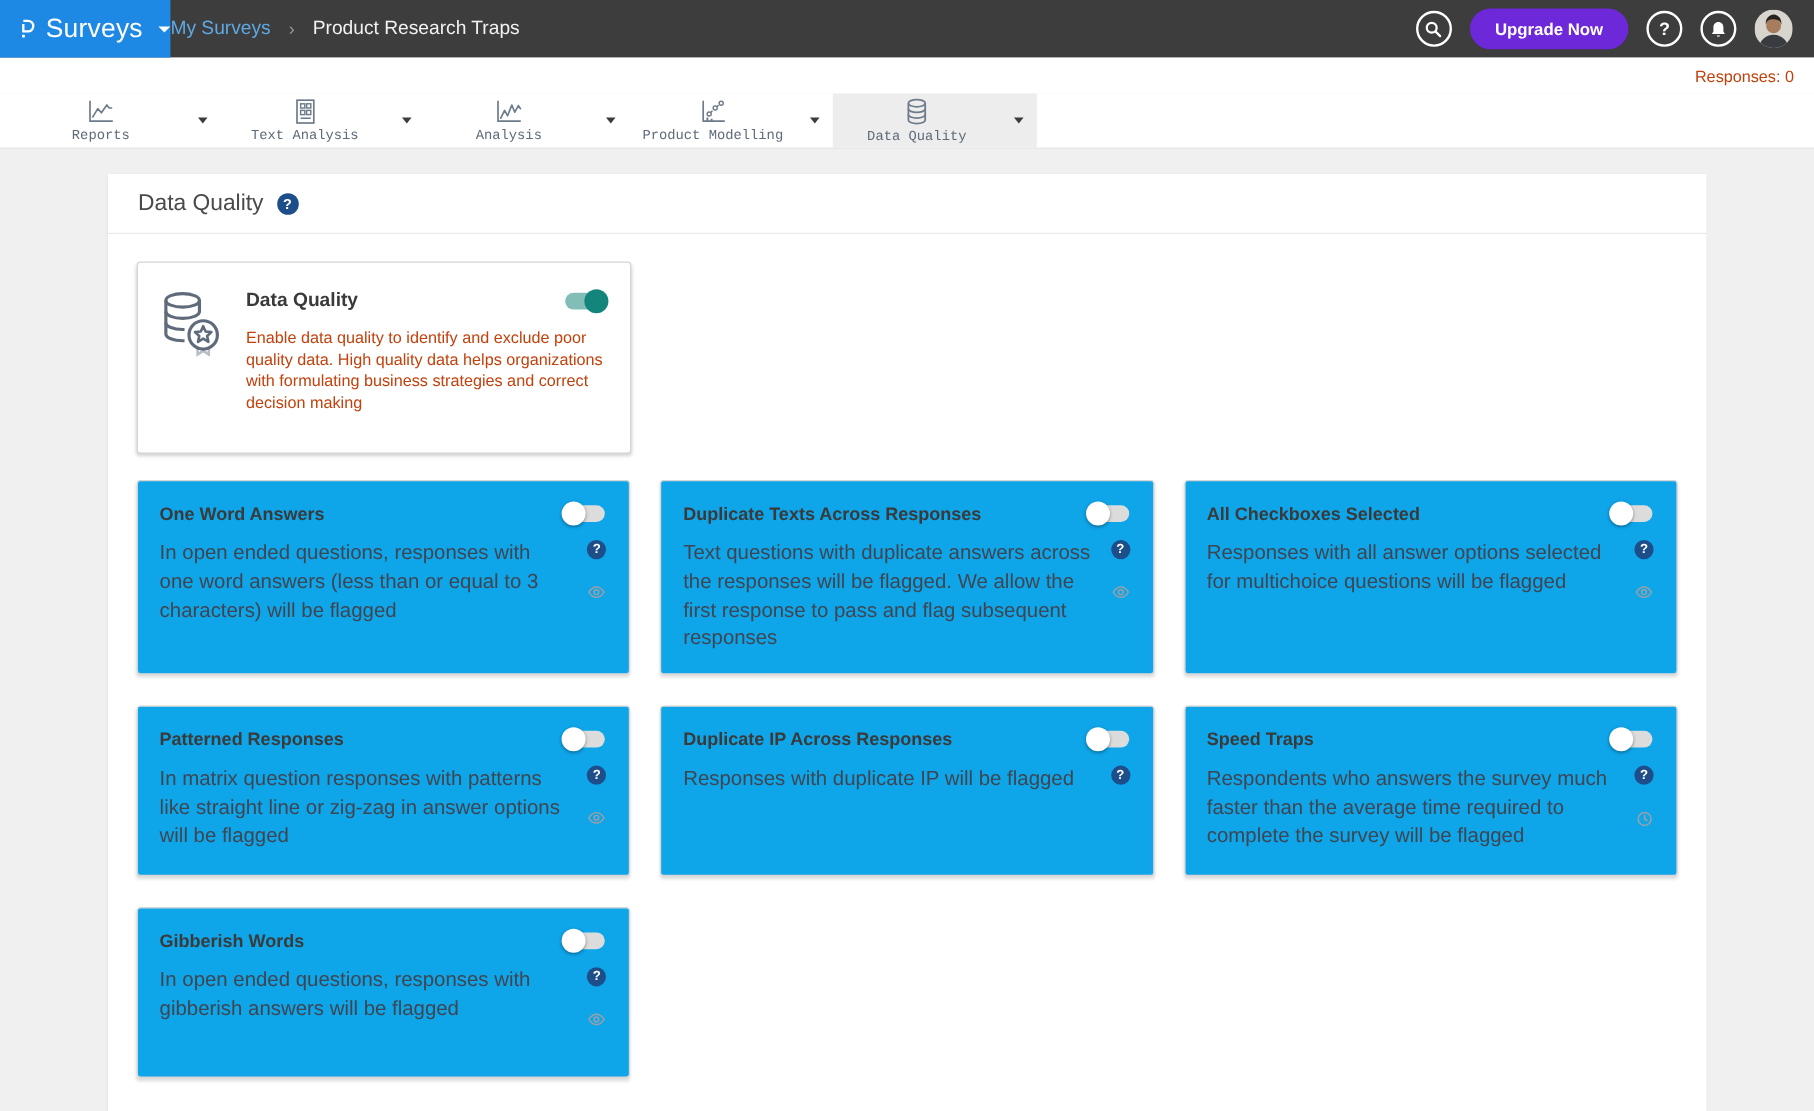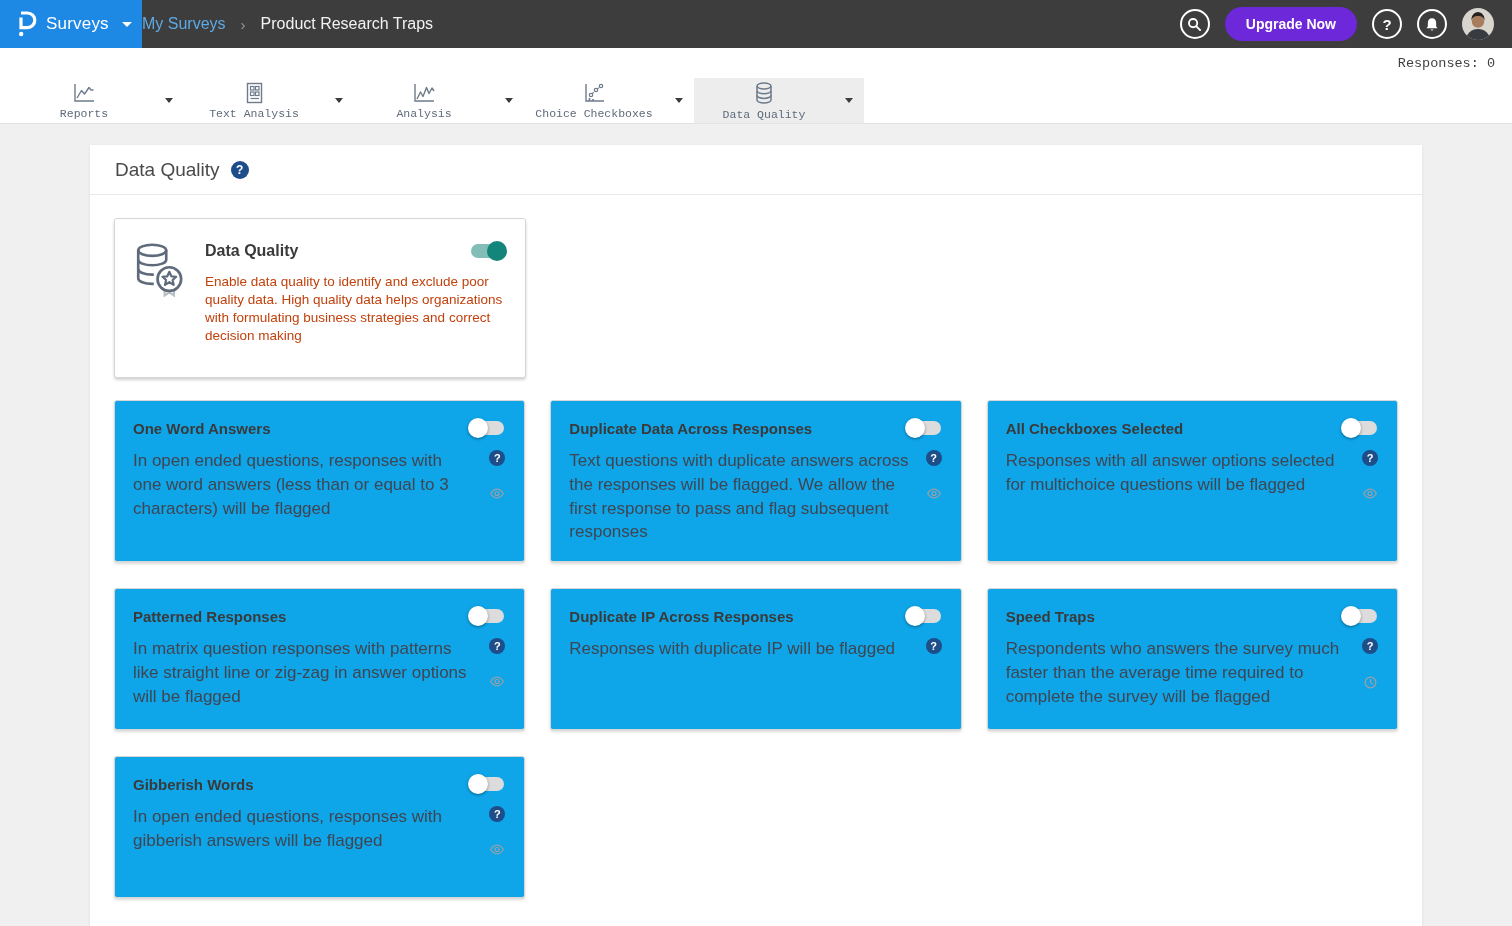"Surveys" .brand-label { font-size: 17px -> 22px }
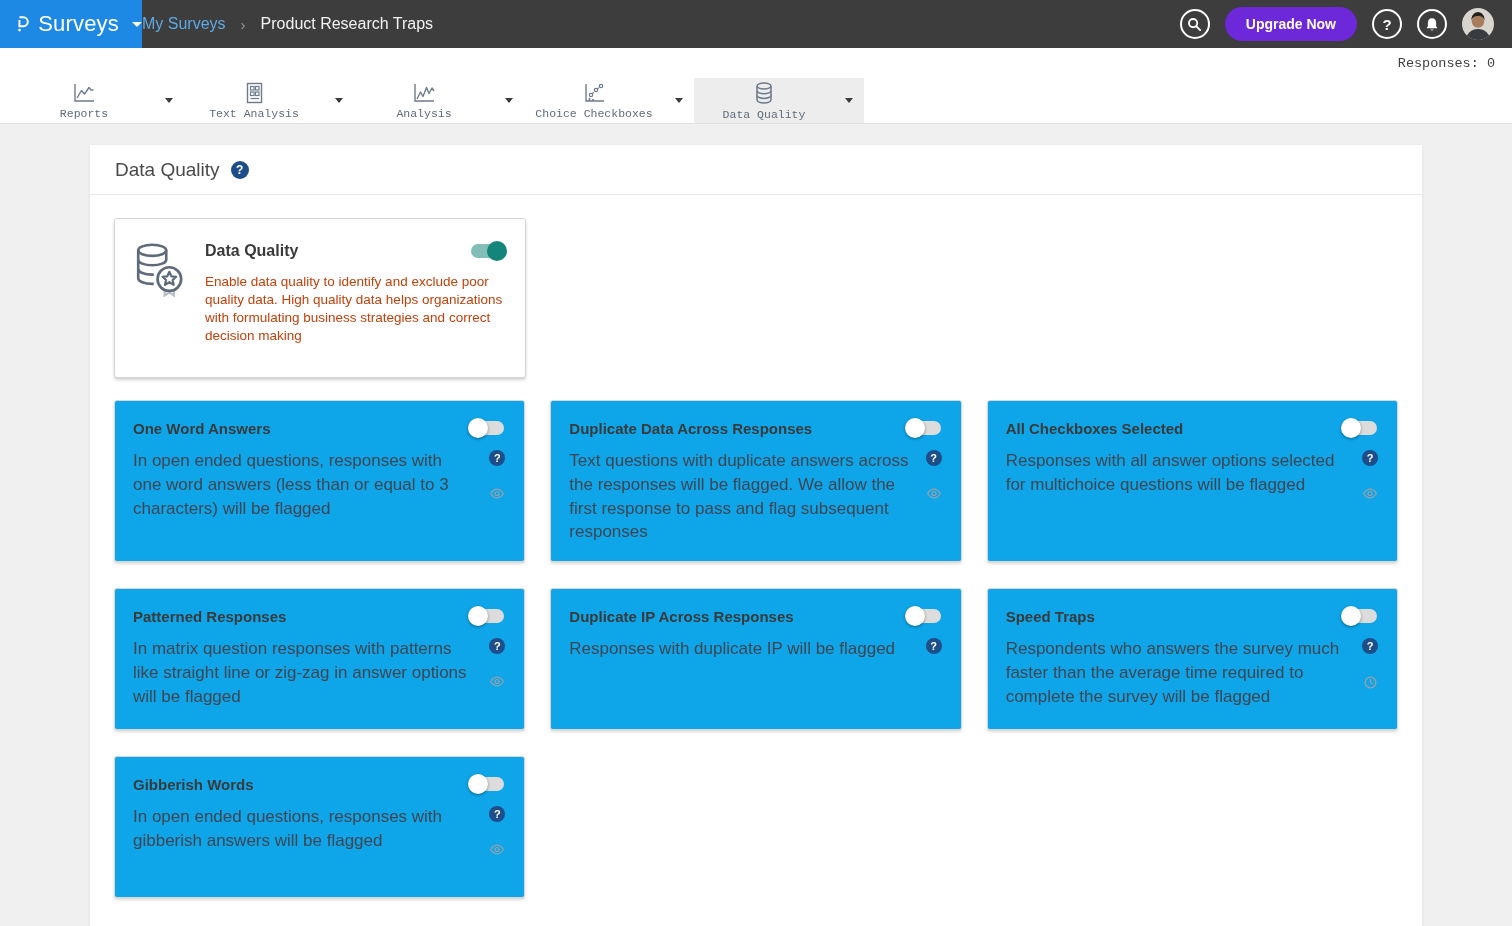"Responses: 0" .responses-count { color: #404040 -> #c2410c; font-family: Liberation Mono, monospace -> none }
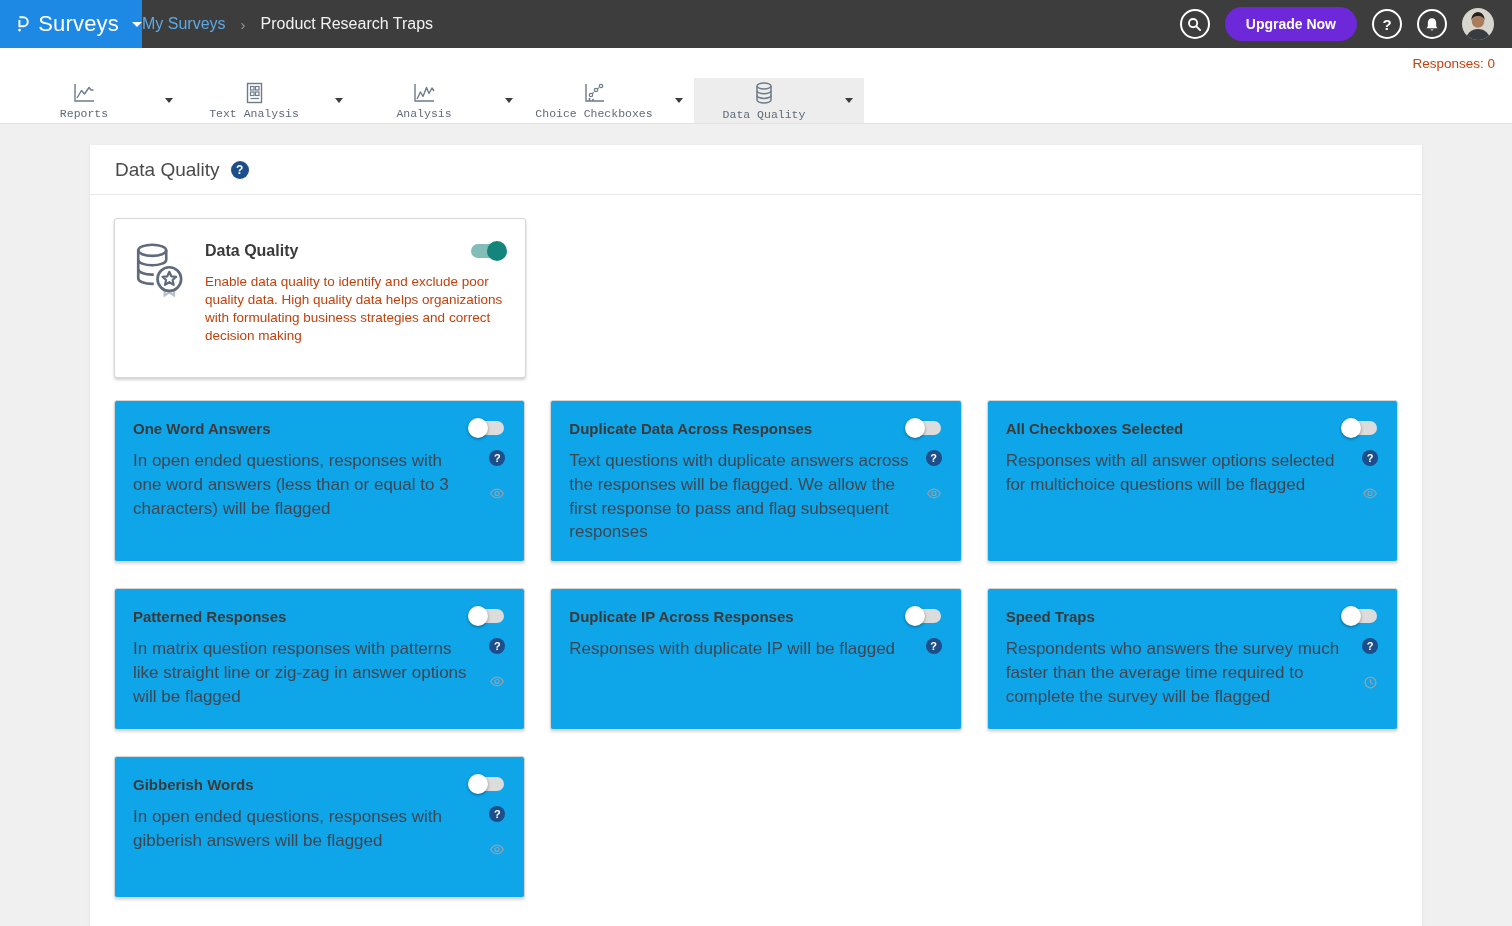"Choice Checkboxes" span.tab-label { text: Choice Checkboxes -> Product Modelling }
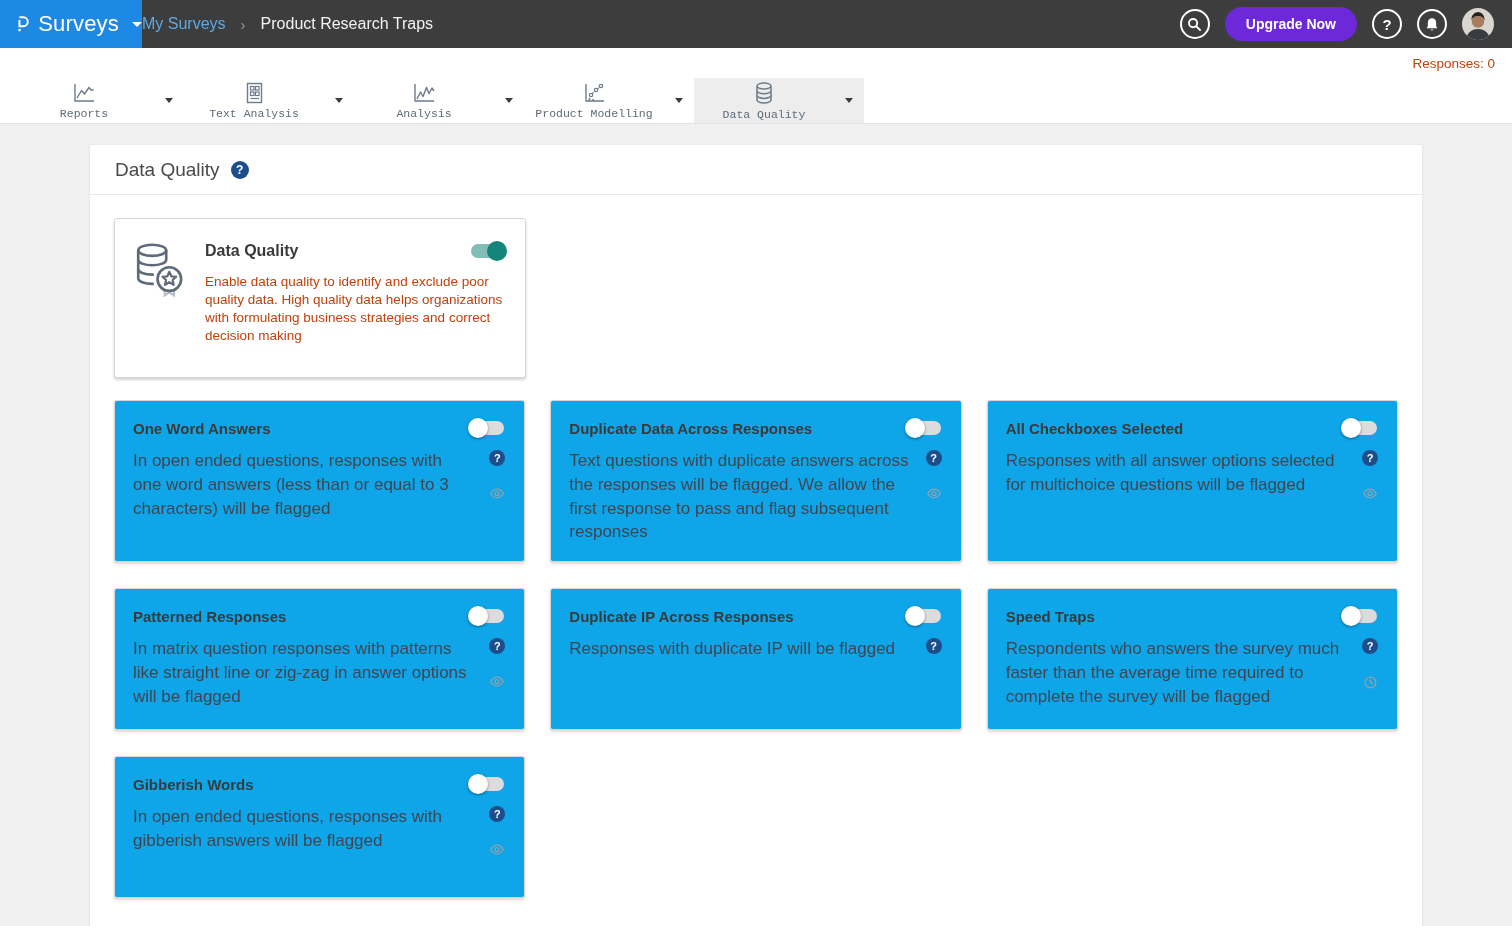"Duplicate Data Across Responses" span.card-title { text: Data -> Texts }
